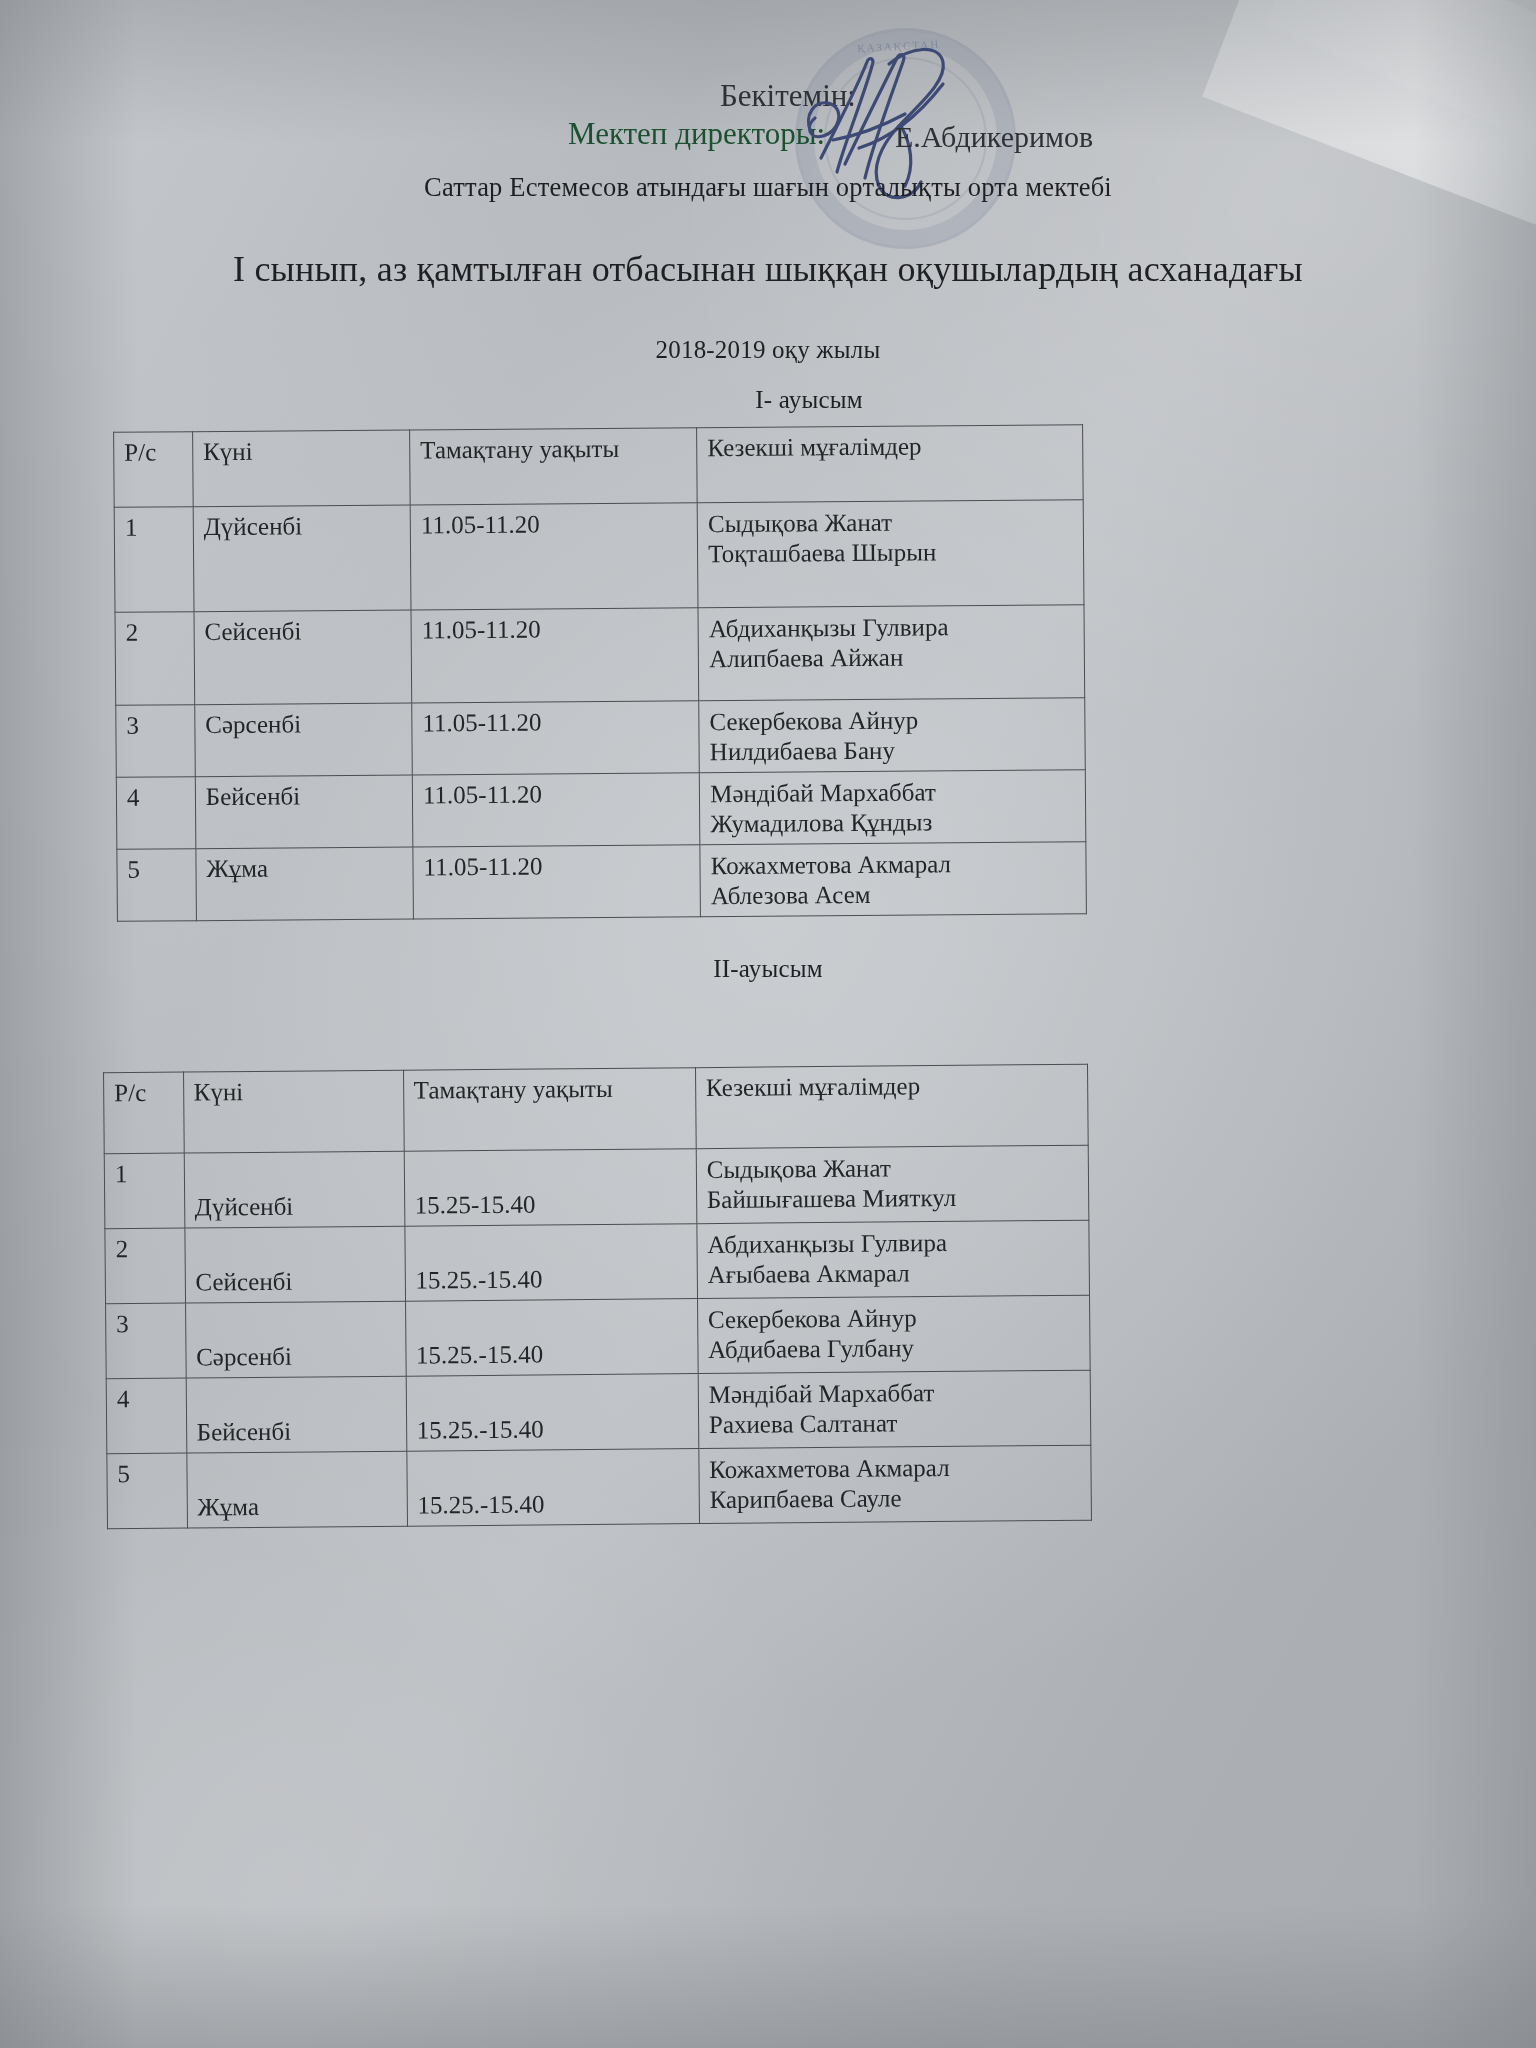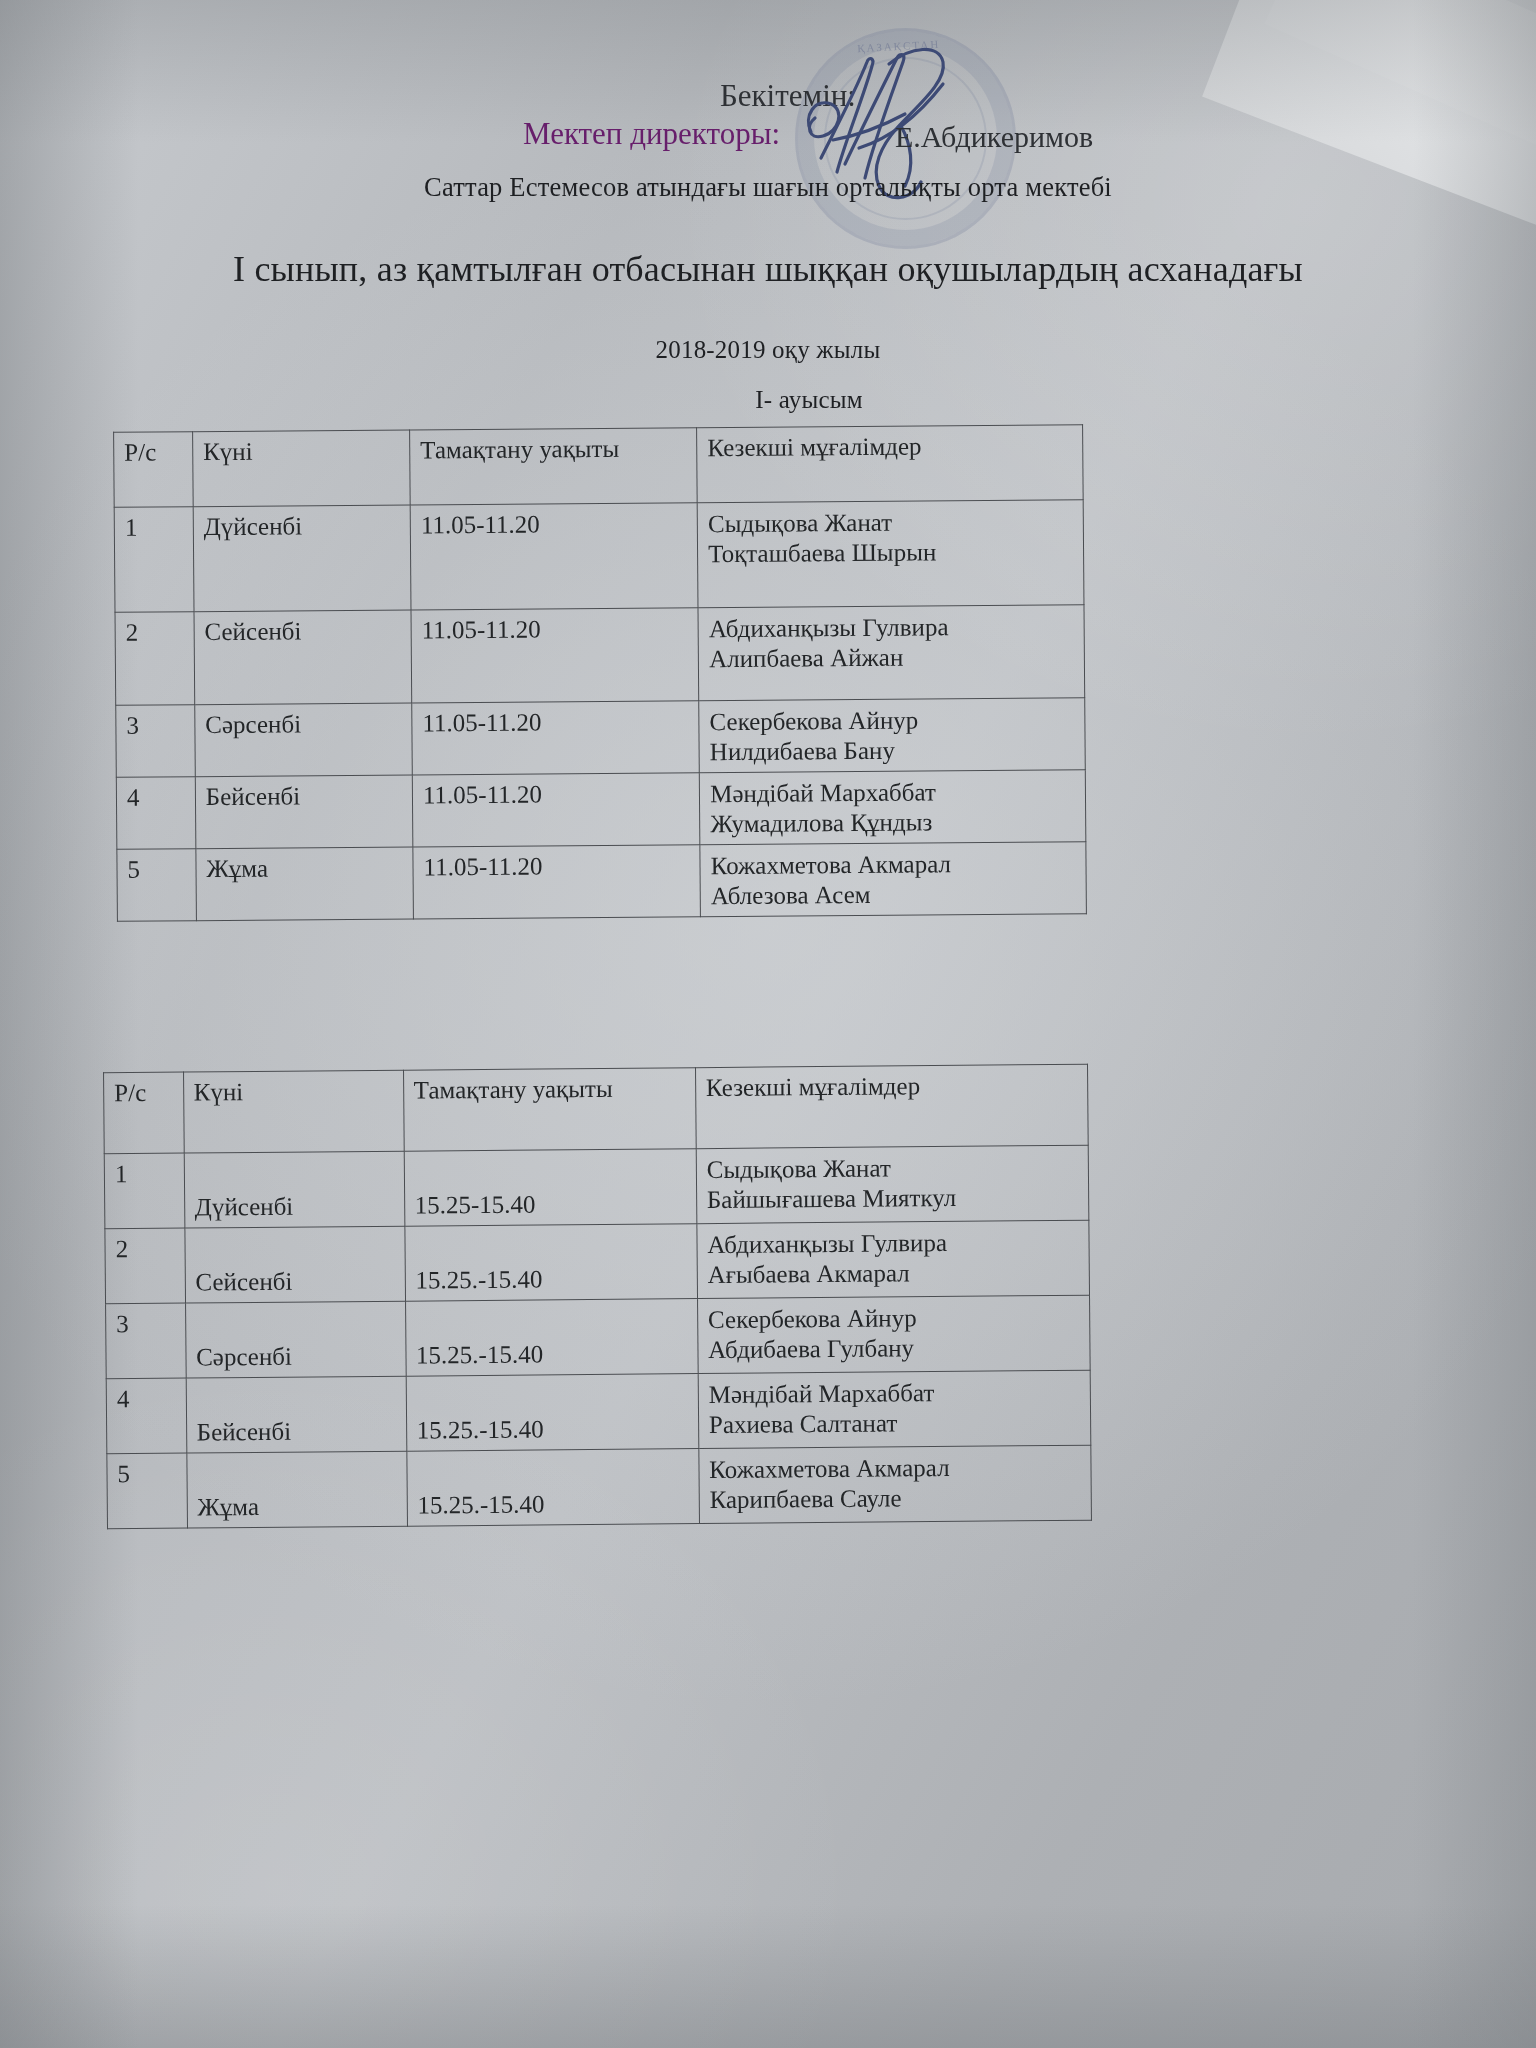"Мектеп директоры:" .director-line { color: #701a75 -> #14532d; left: 523px -> 568px }
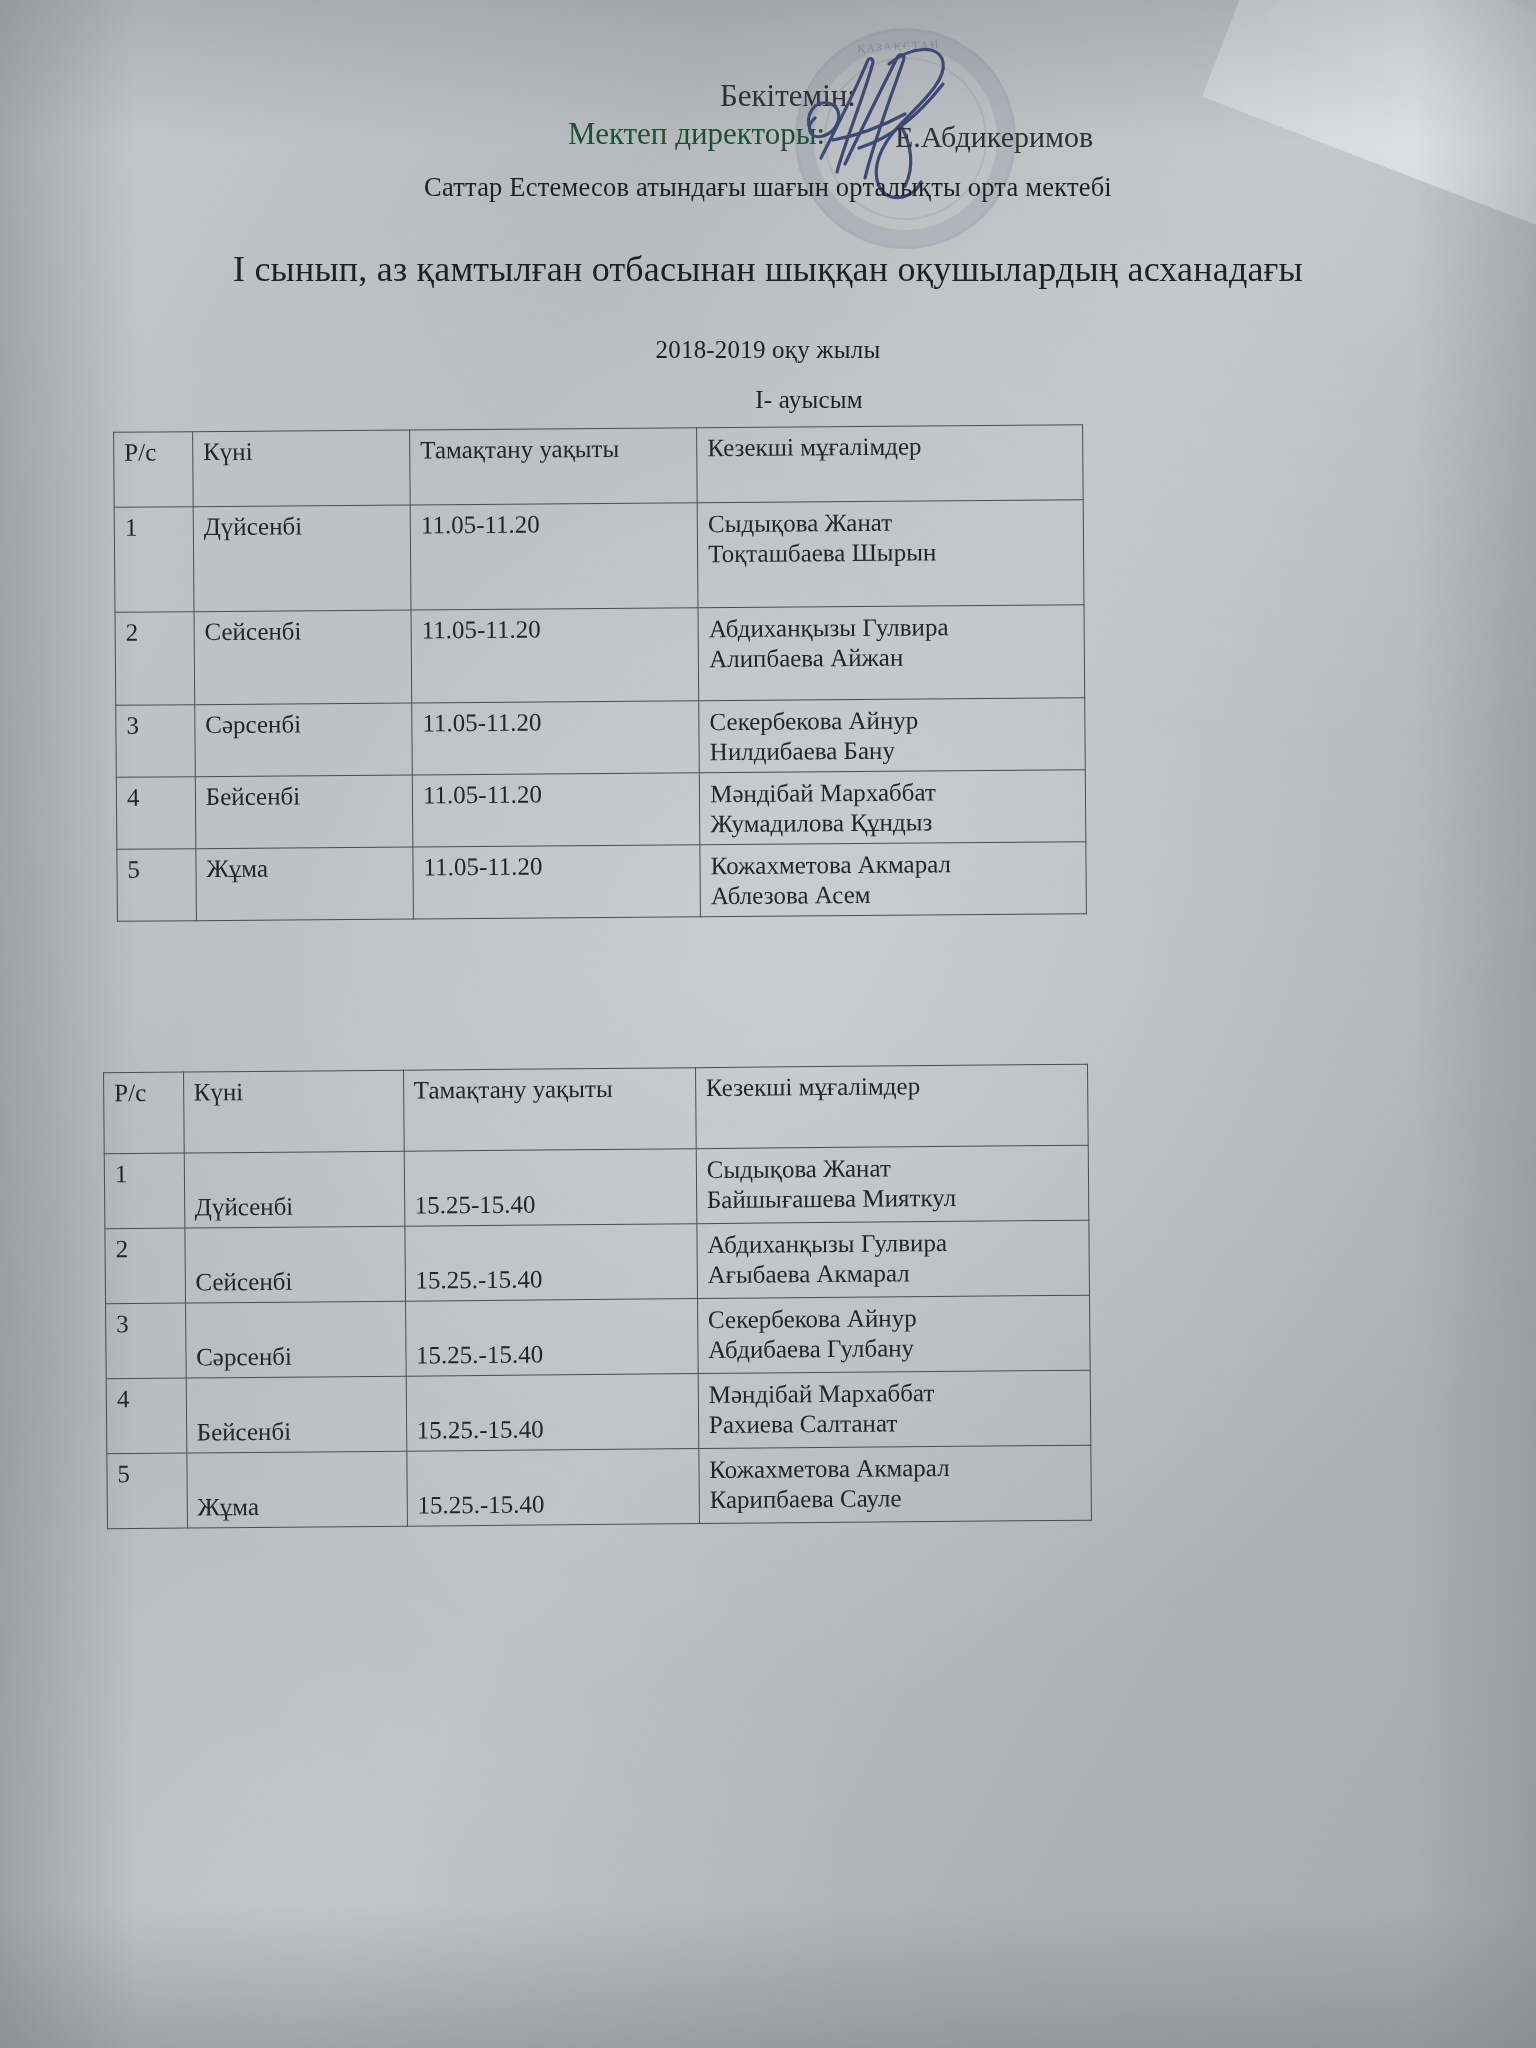"II-ауысым" div.title-line { html: none -> <div>II-ауысым</div> }
